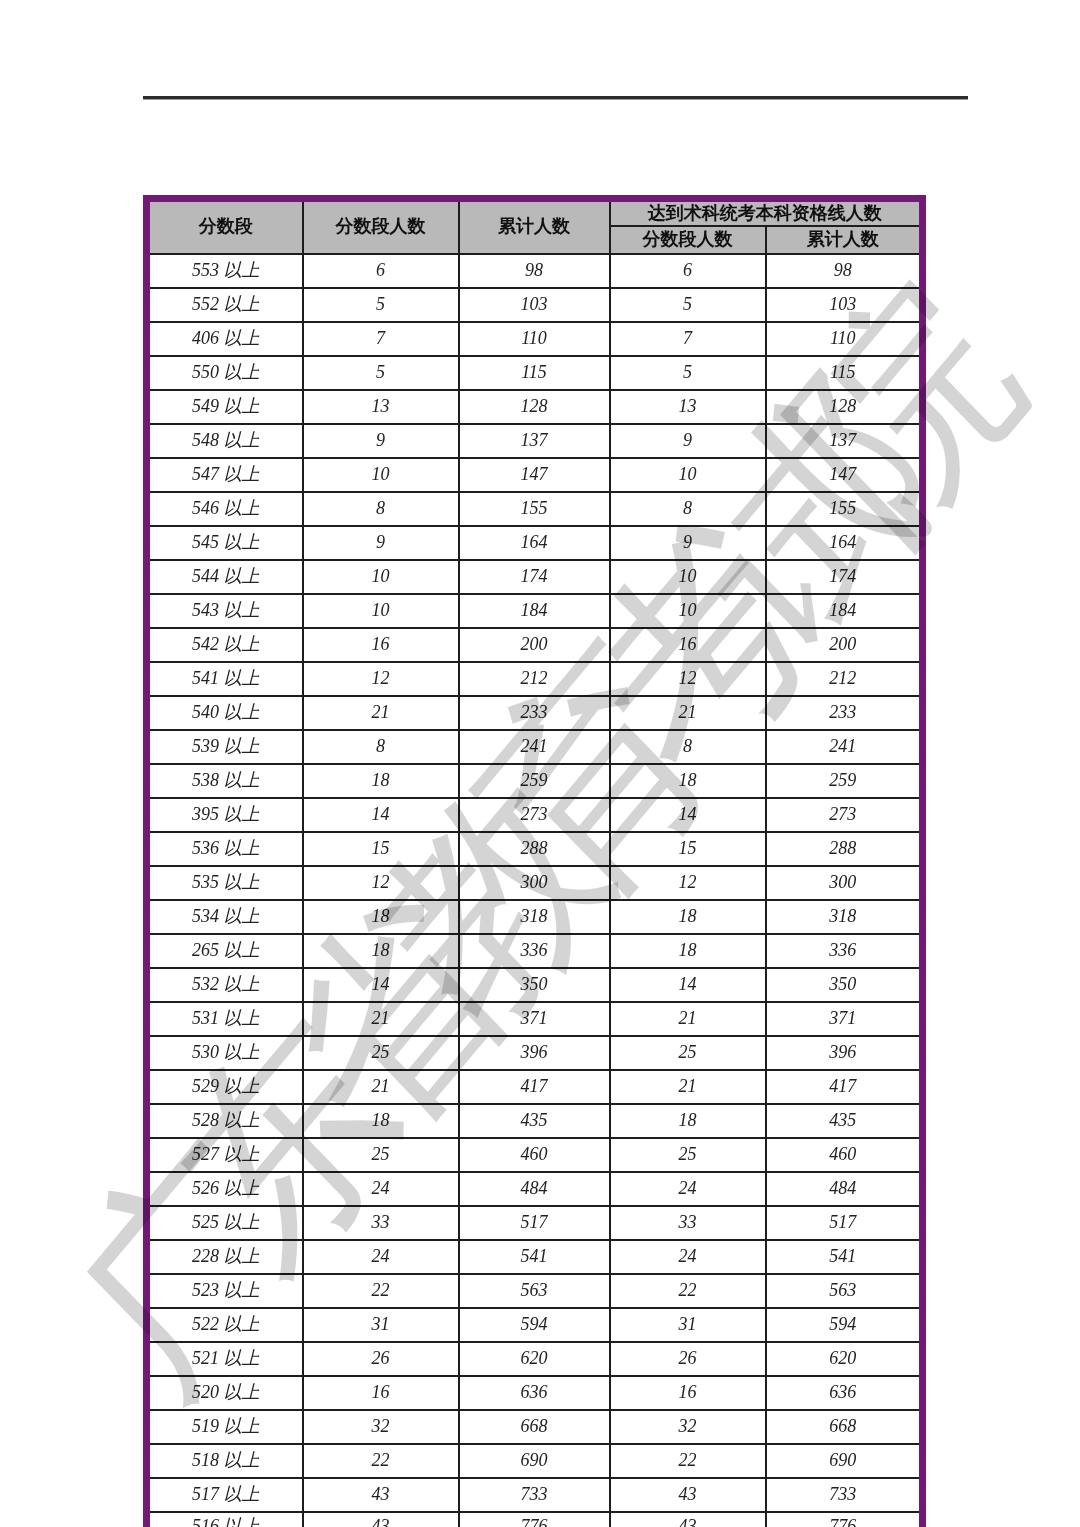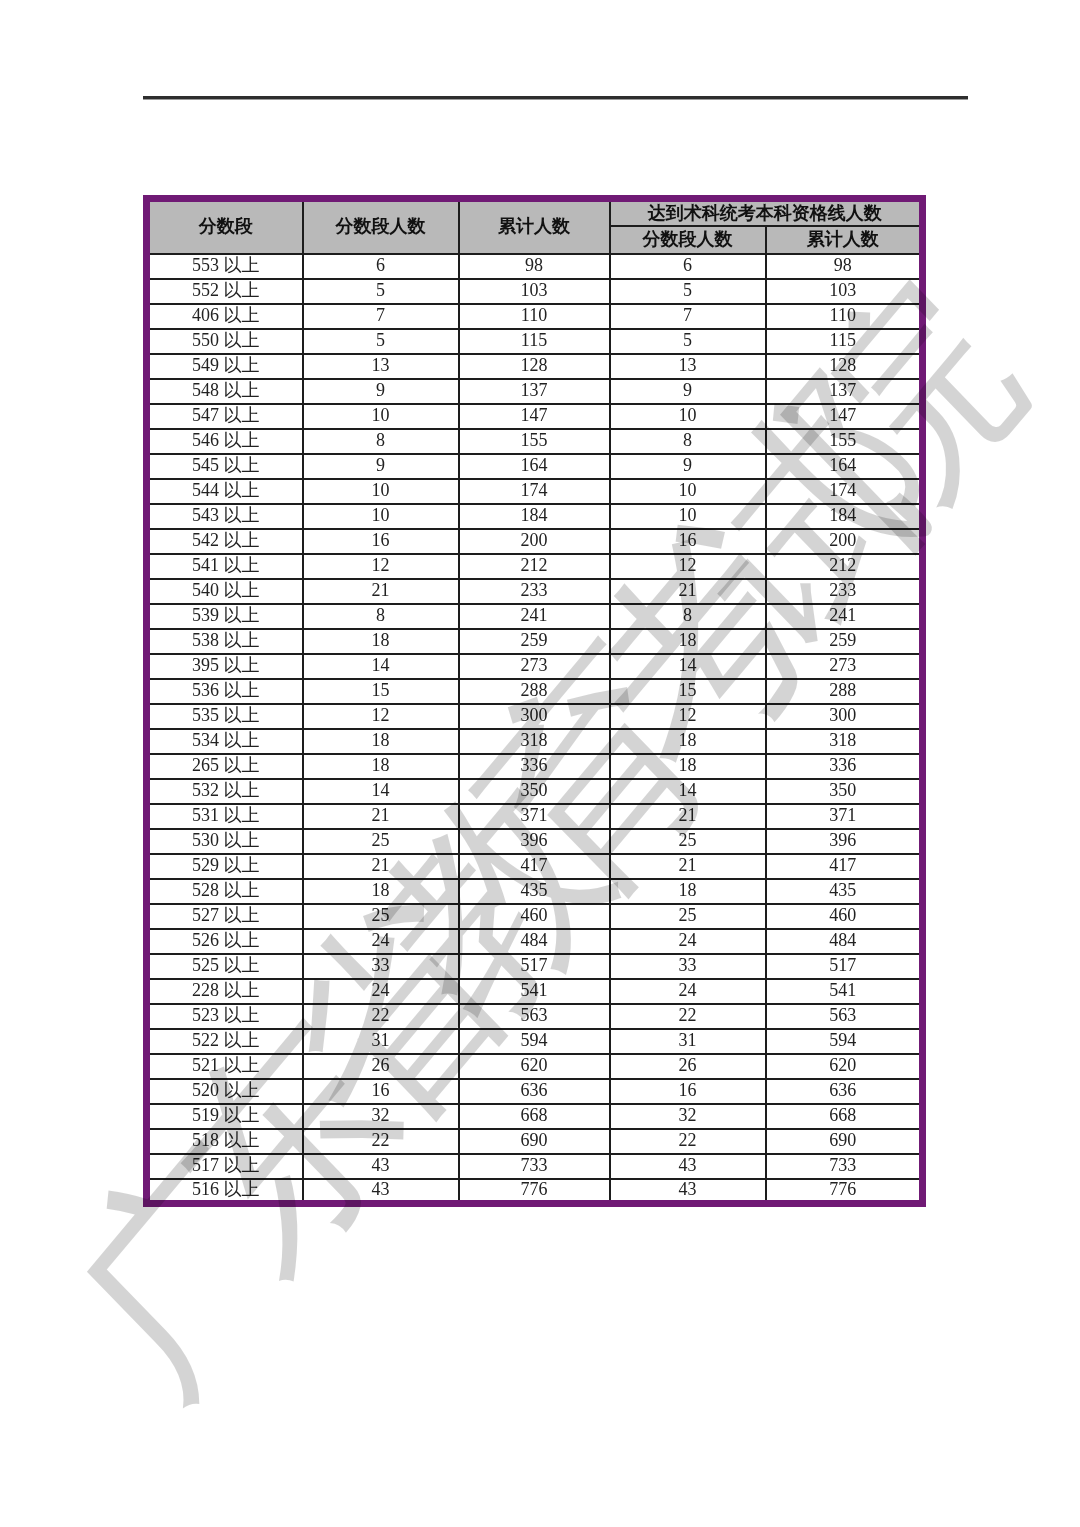"553 以上" .score-table tbody tr { font-style: none -> italic; height: 25px -> 34px }
